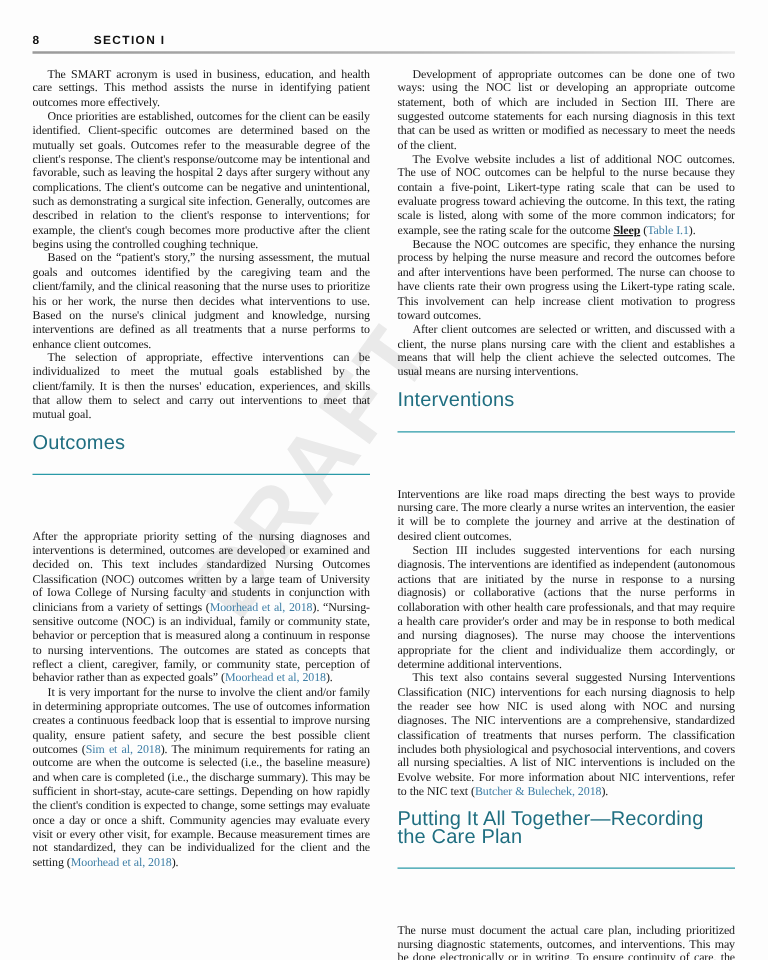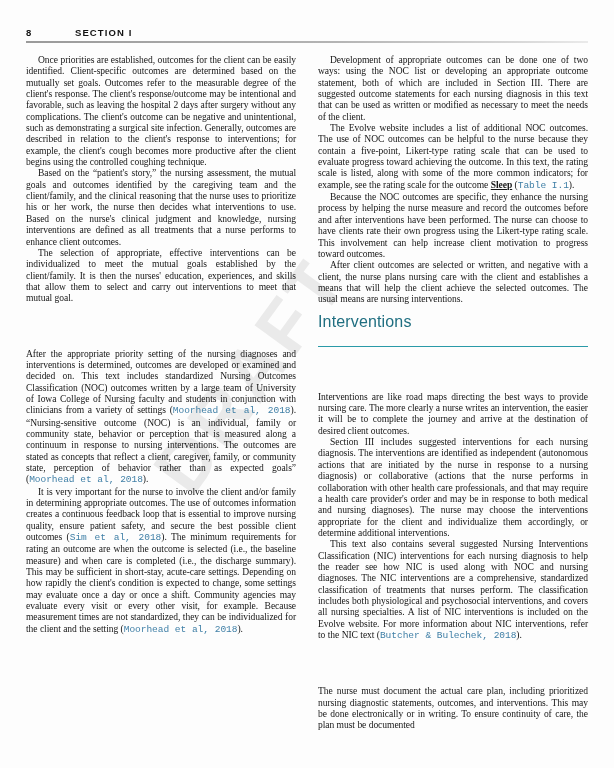"The SMART acronym is used" p.body { html: none -> <p>The SMART acronym is used in business, education, and health care settings. This method assists the nurse in identifying patient outcomes more effectively.</p> }
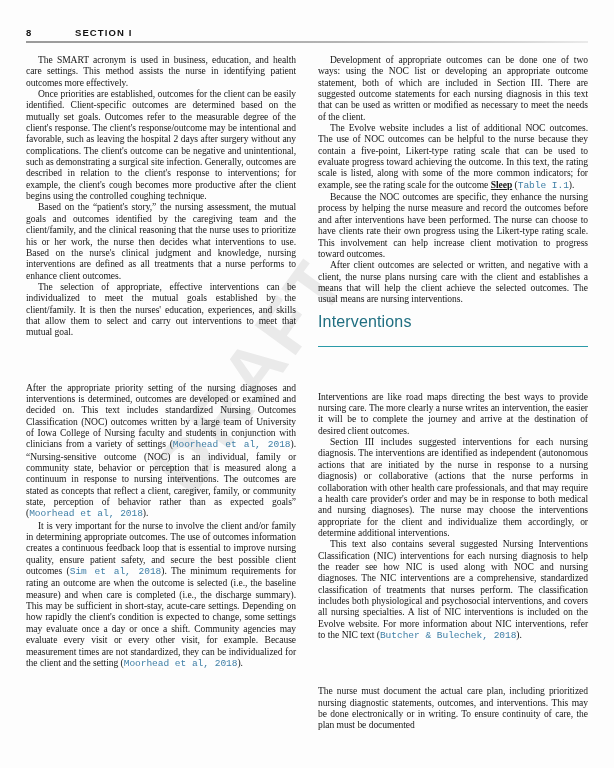"Table I.1" .cite { font-family: Liberation Mono, monospace -> none }
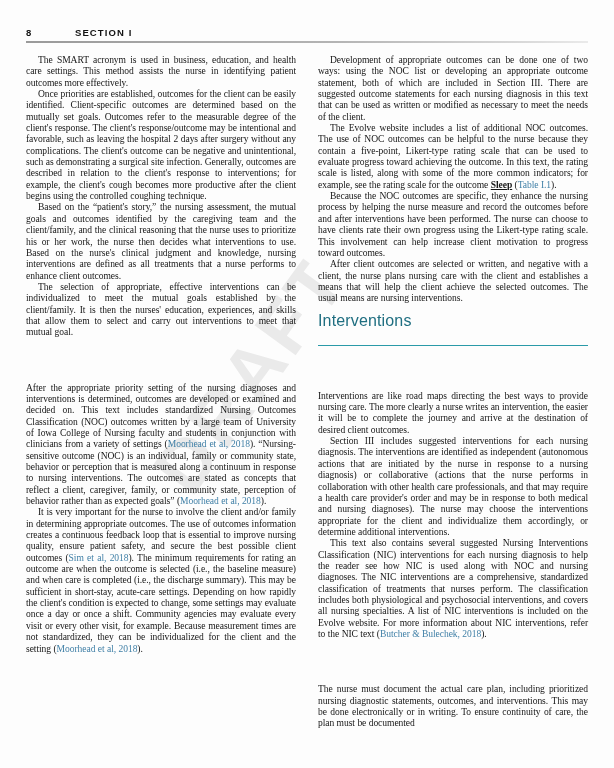"negative" span.ital { text: negative -> discussed }
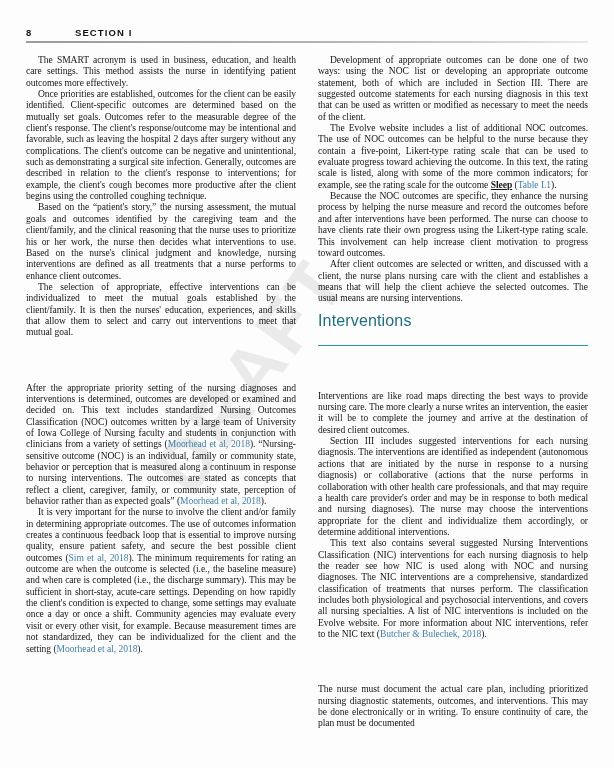"Outcomes" div.sec-head { html: none -> <div>Outcomes</div> }
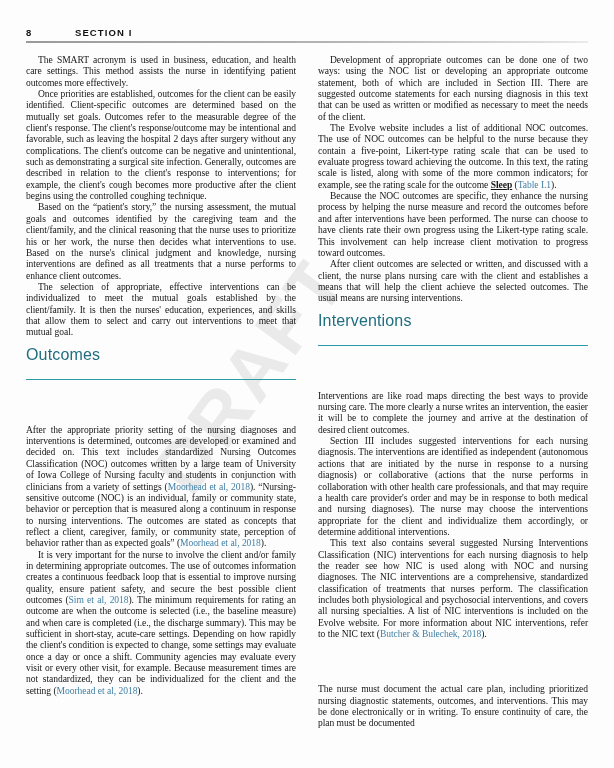"Putting It All Together—Recording the" div.sec-head { html: none -> <div>Putting It All Together—Recording the Care Plan</div> }
